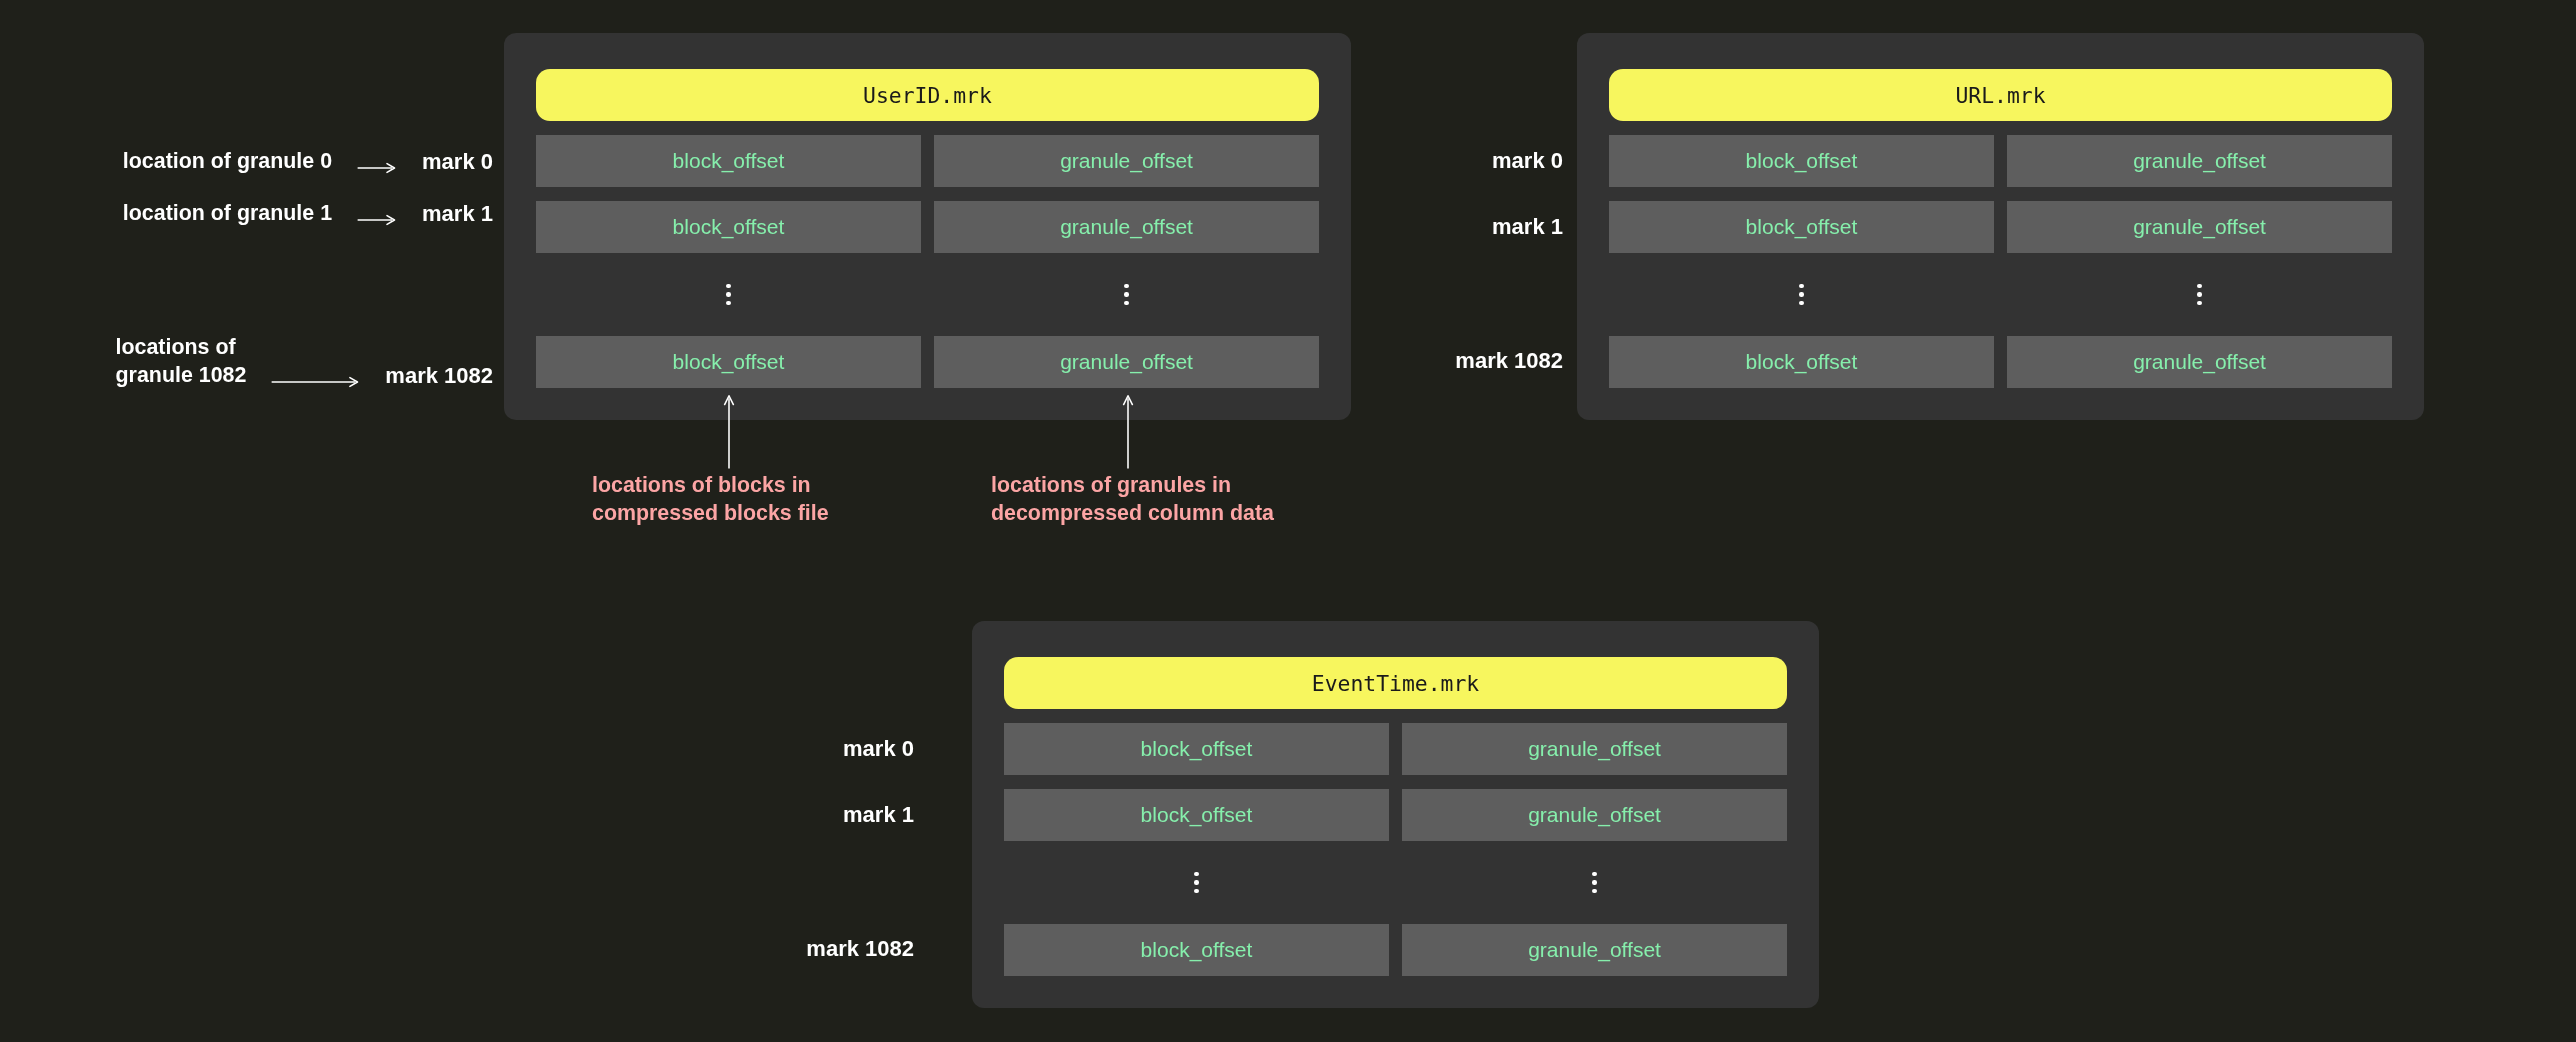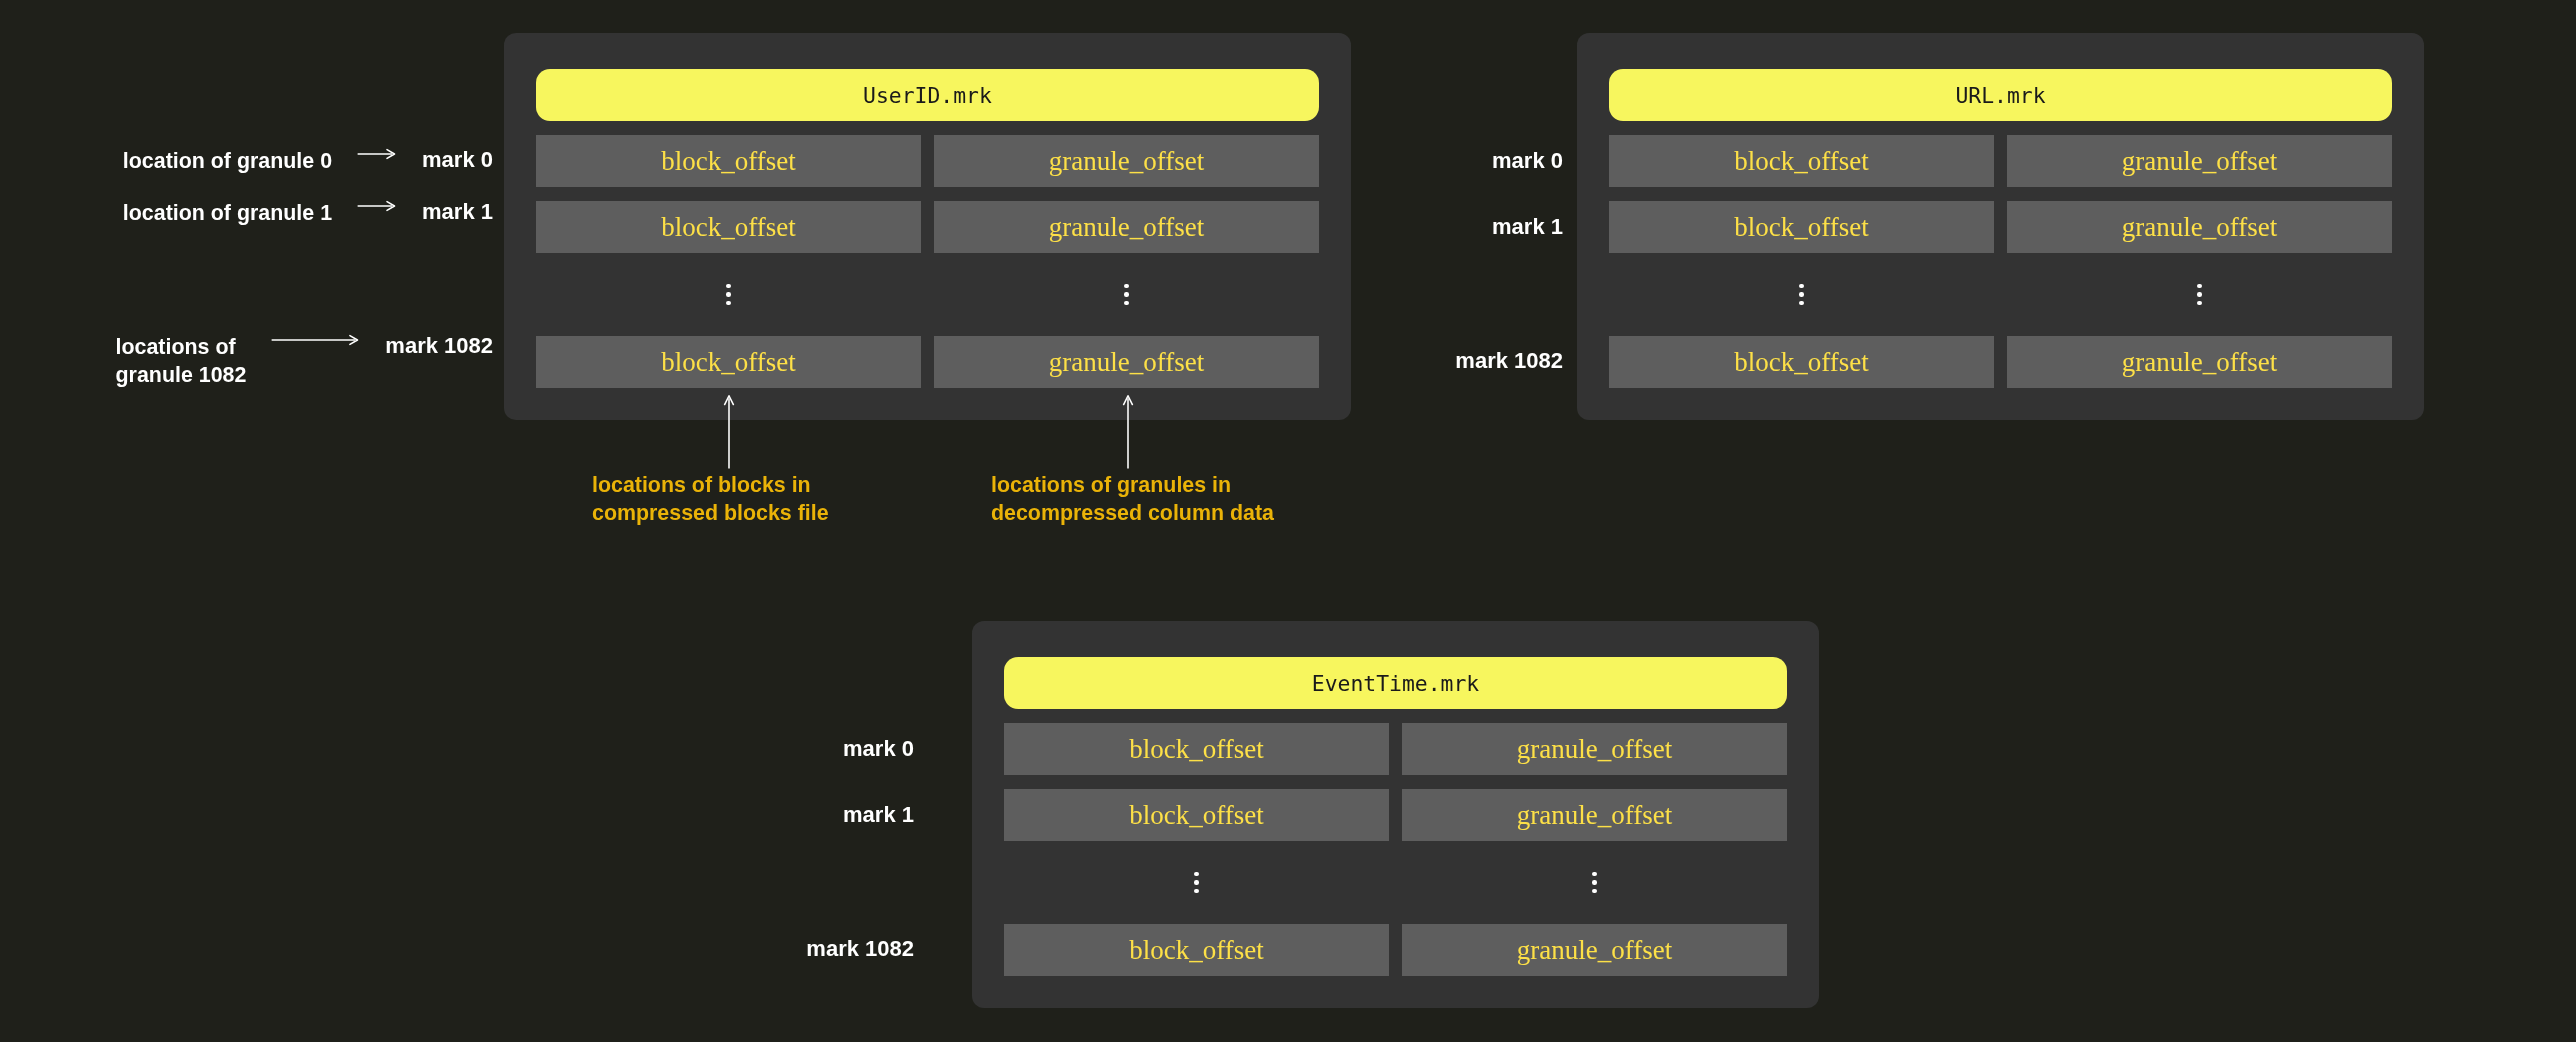"location of granule 0" .left-note { align-items: flex-start -> flex-end }
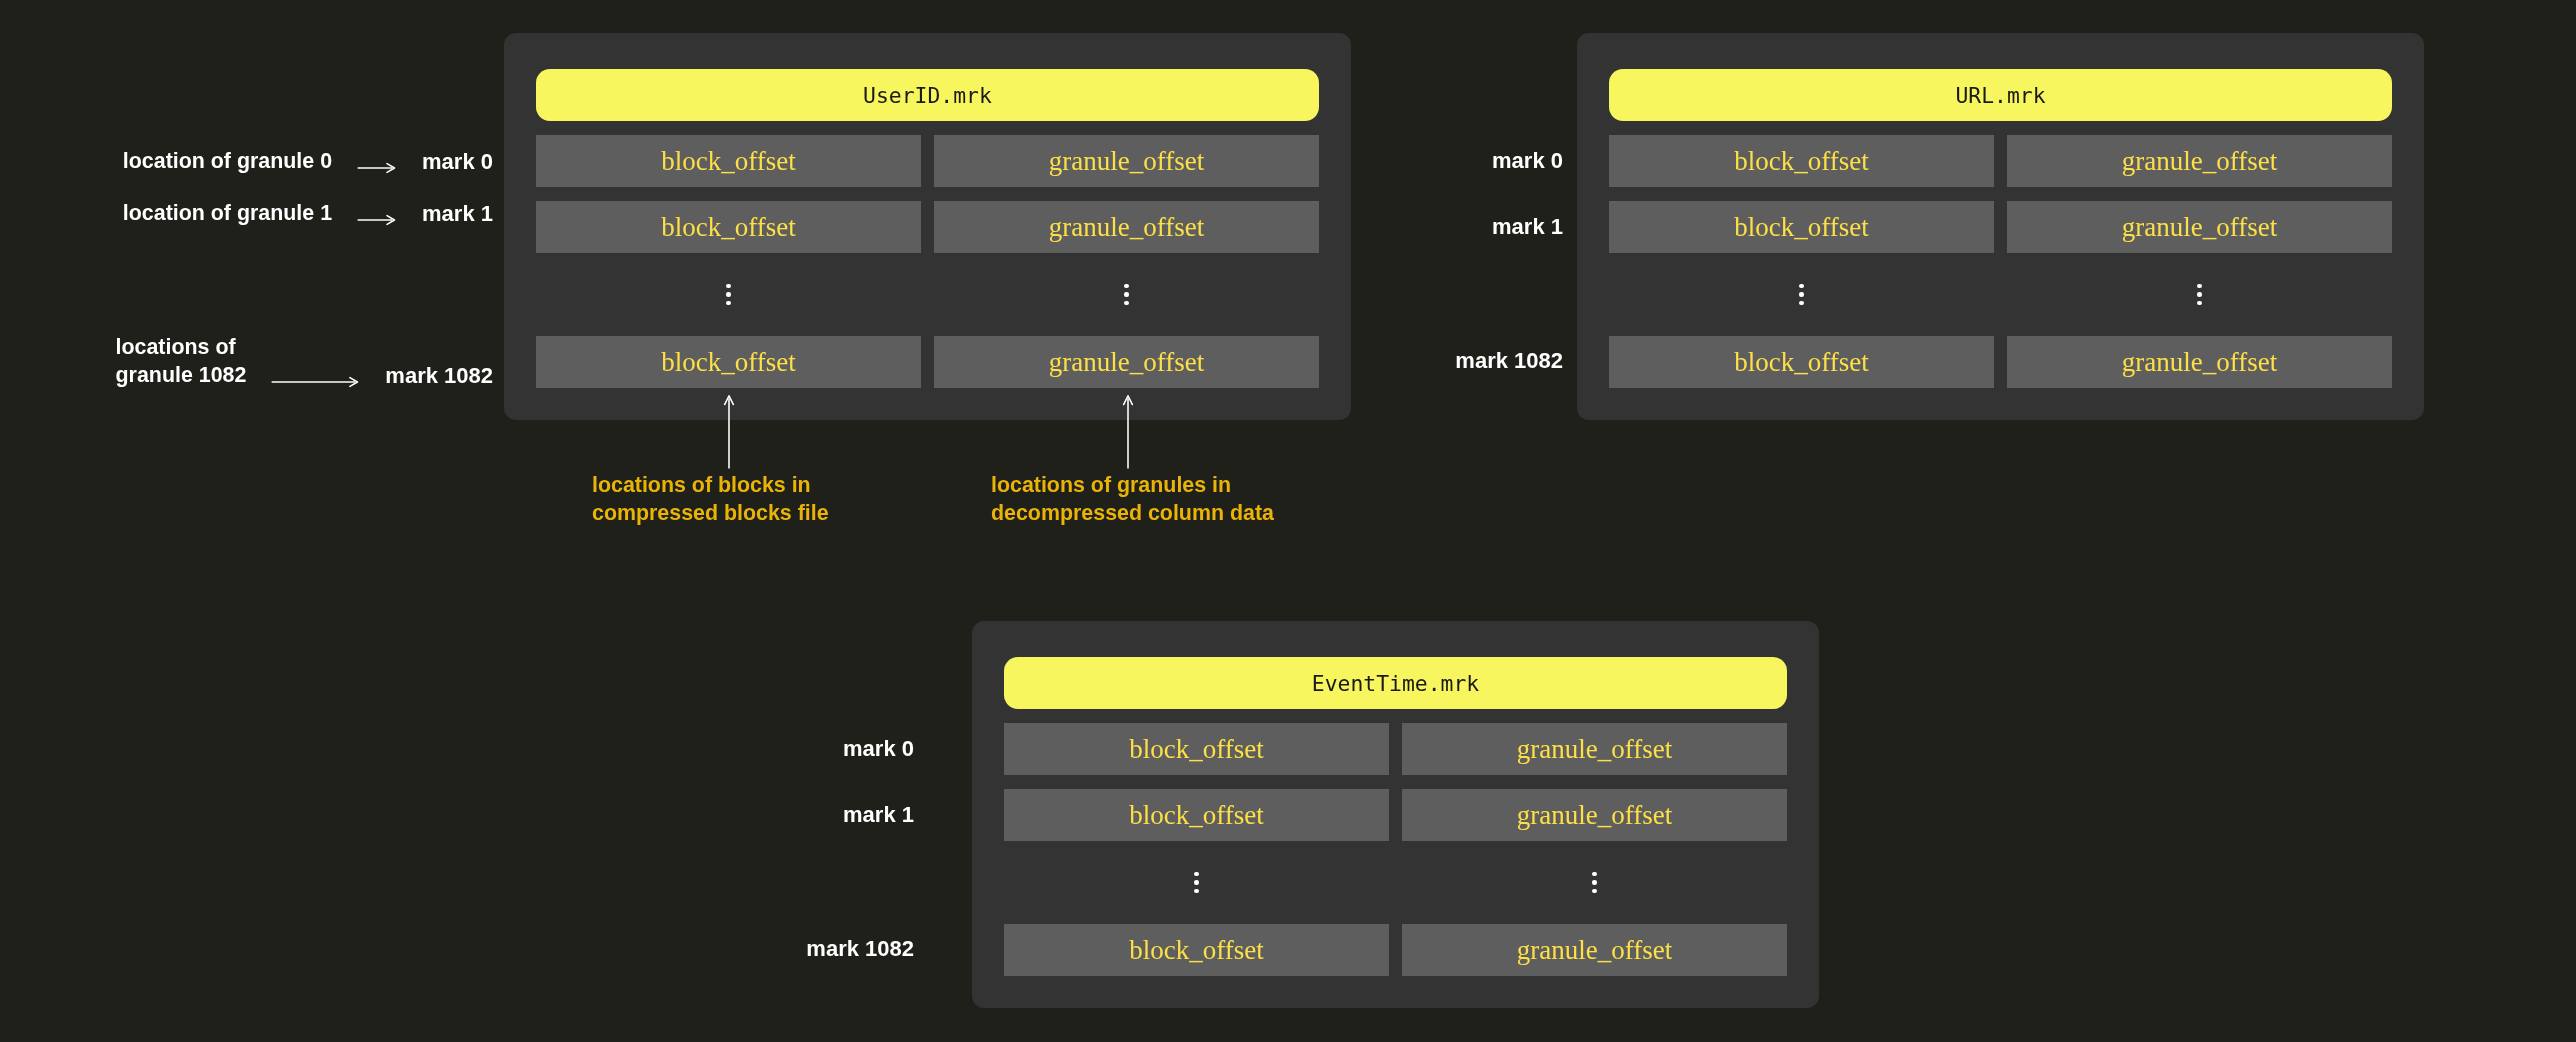"block_offset" .cell { color: #fde047 -> #86efac; font-family: Liberation Serif, serif -> Liberation Sans, sans-serif; font-size: 27px -> 21px }
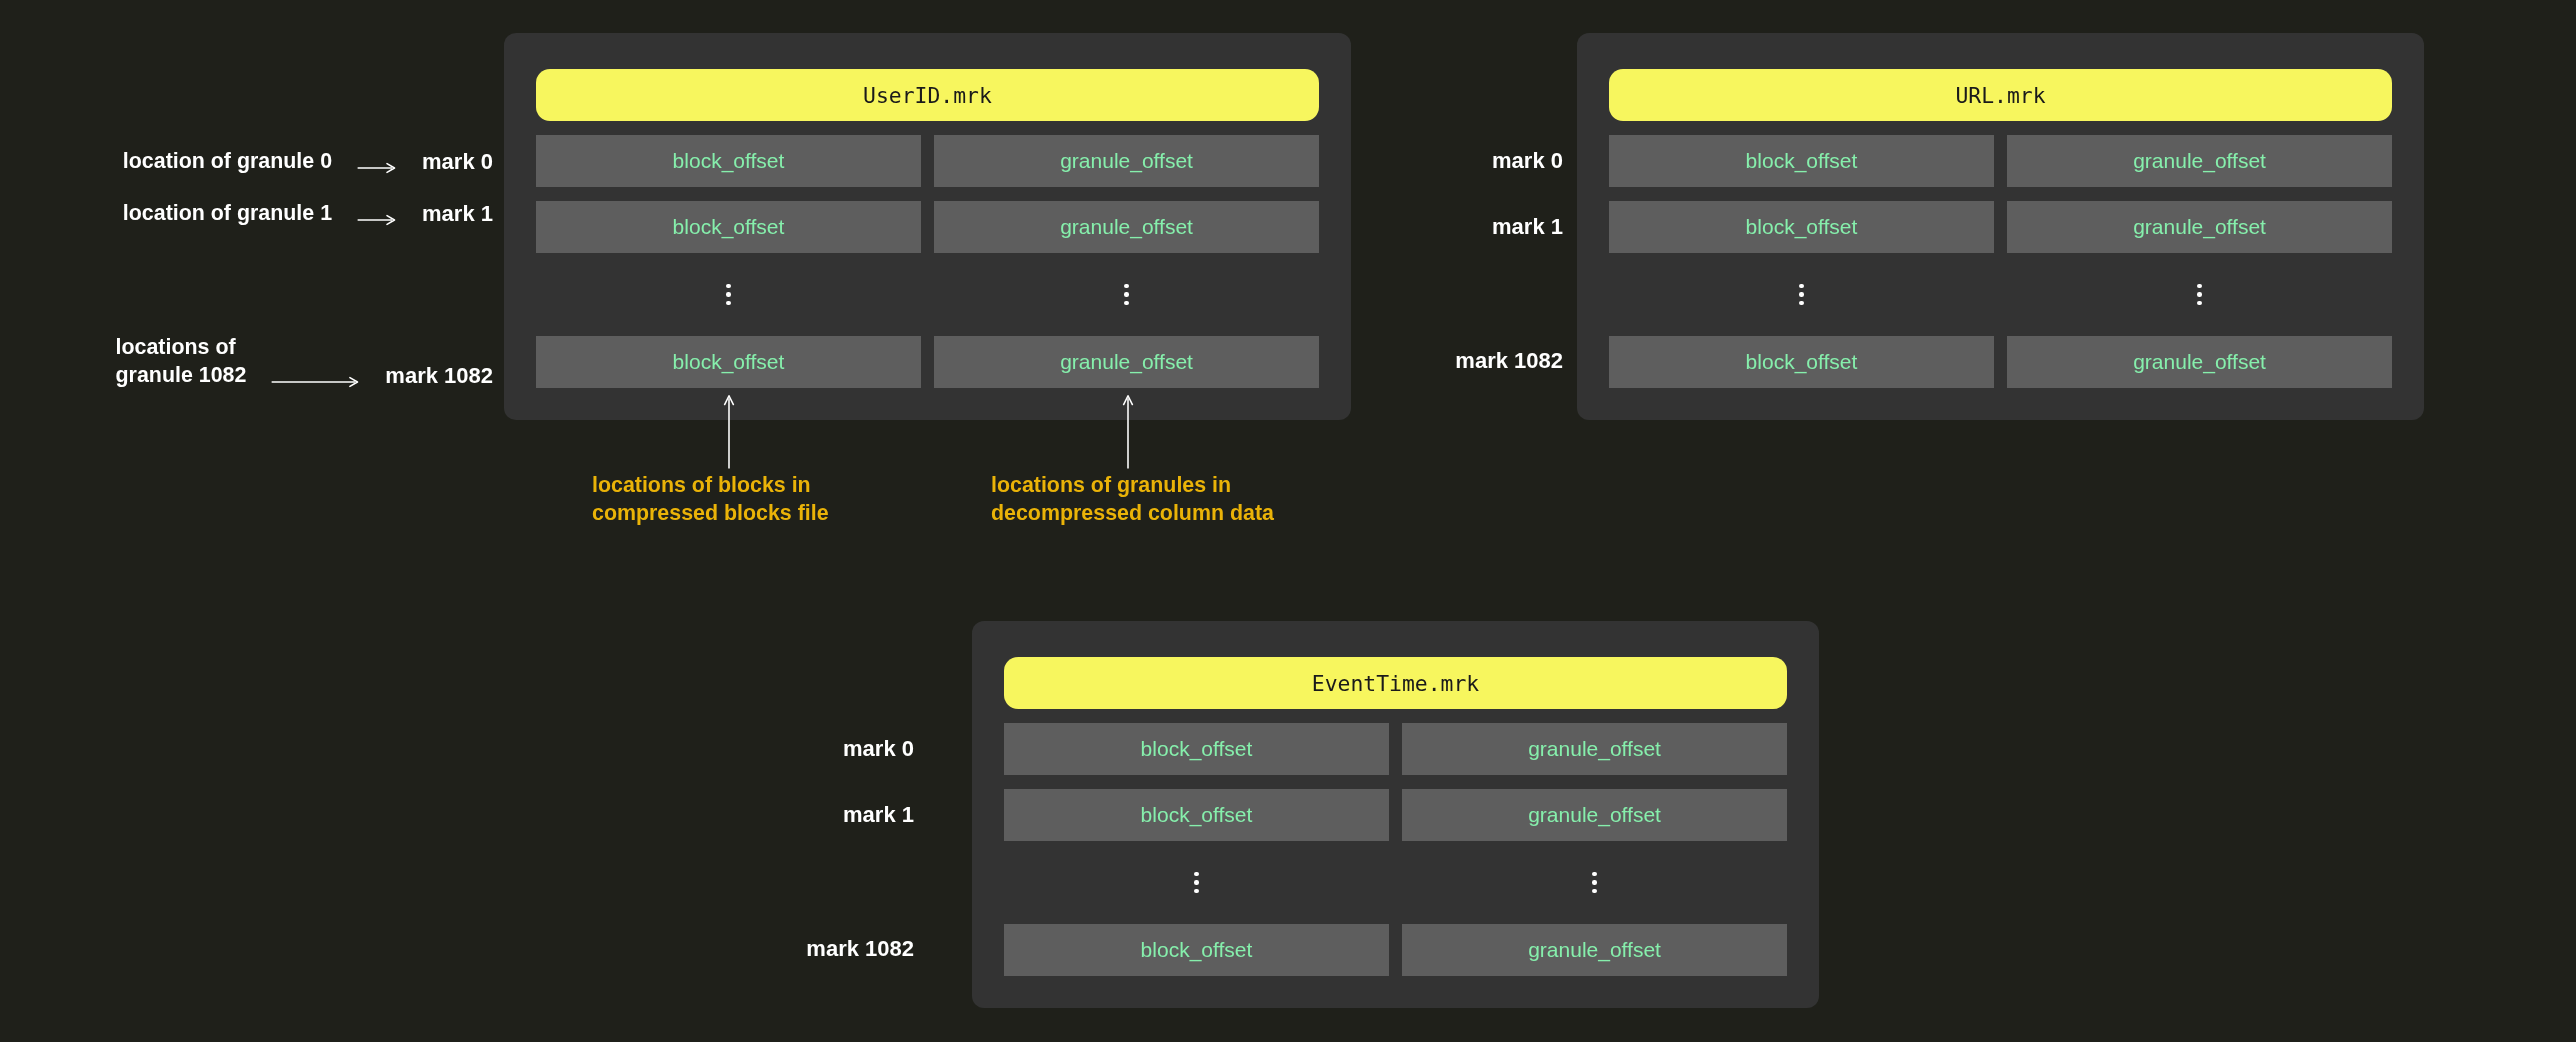"locations of blocks in" .bottom-note { color: #eab308 -> #fca5a5 }
